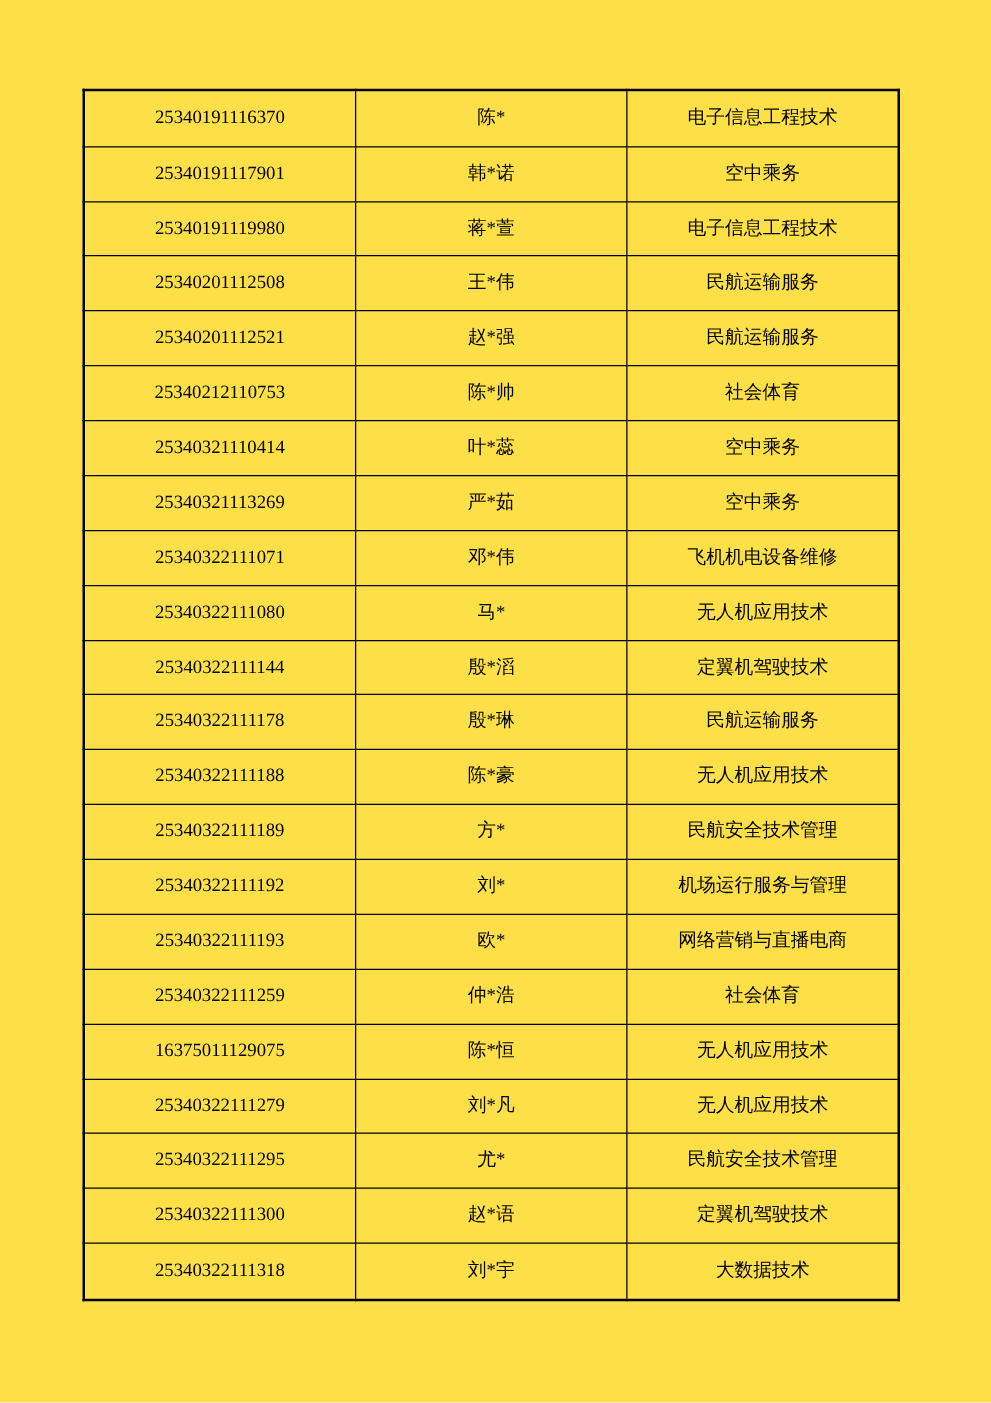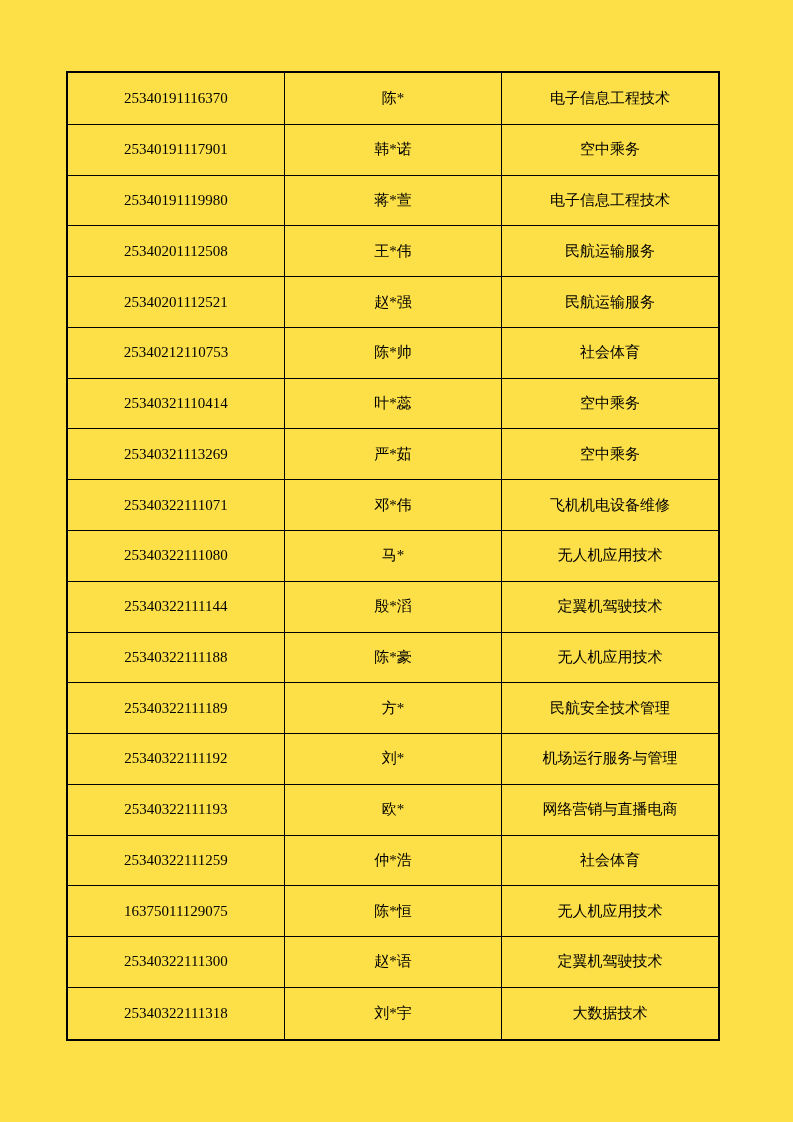"25340322111178" tr { html: none -> <tr> <td>25340322111178</td> <td>殷*琳</td> <td>民航运输服务</td> </tr> }
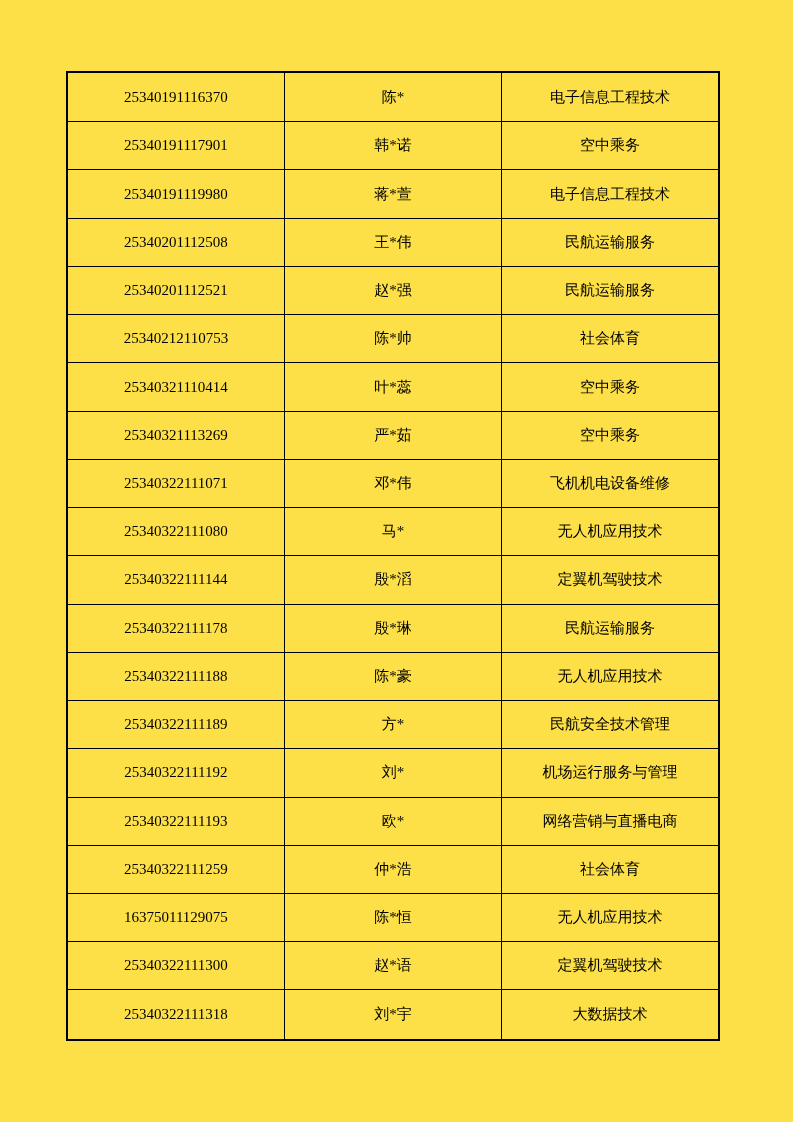"25340322111279" tr { html: none -> <tr> <td>25340322111279</td> <td>刘*凡</td> <td>无人机应用技术</td> </tr> }
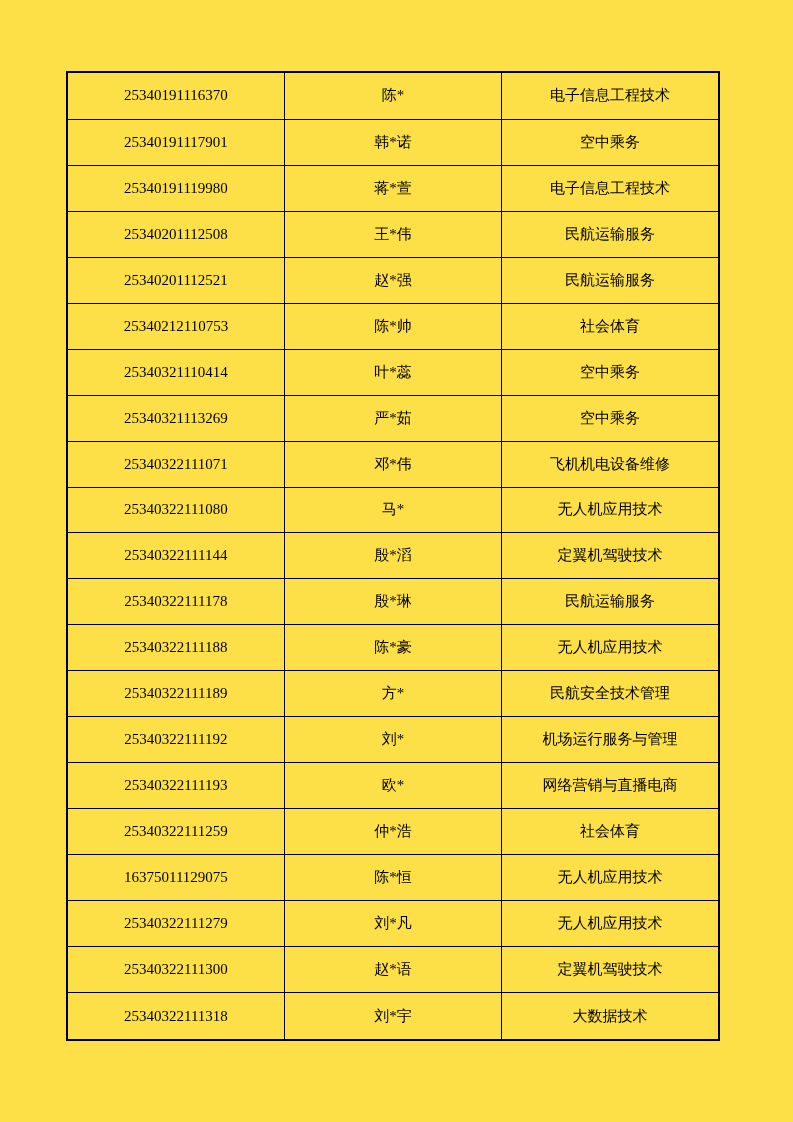"25340322111295" tr { html: none -> <tr> <td>25340322111295</td> <td>尤*</td> <td>民航安全技术管理</td> </tr> }
